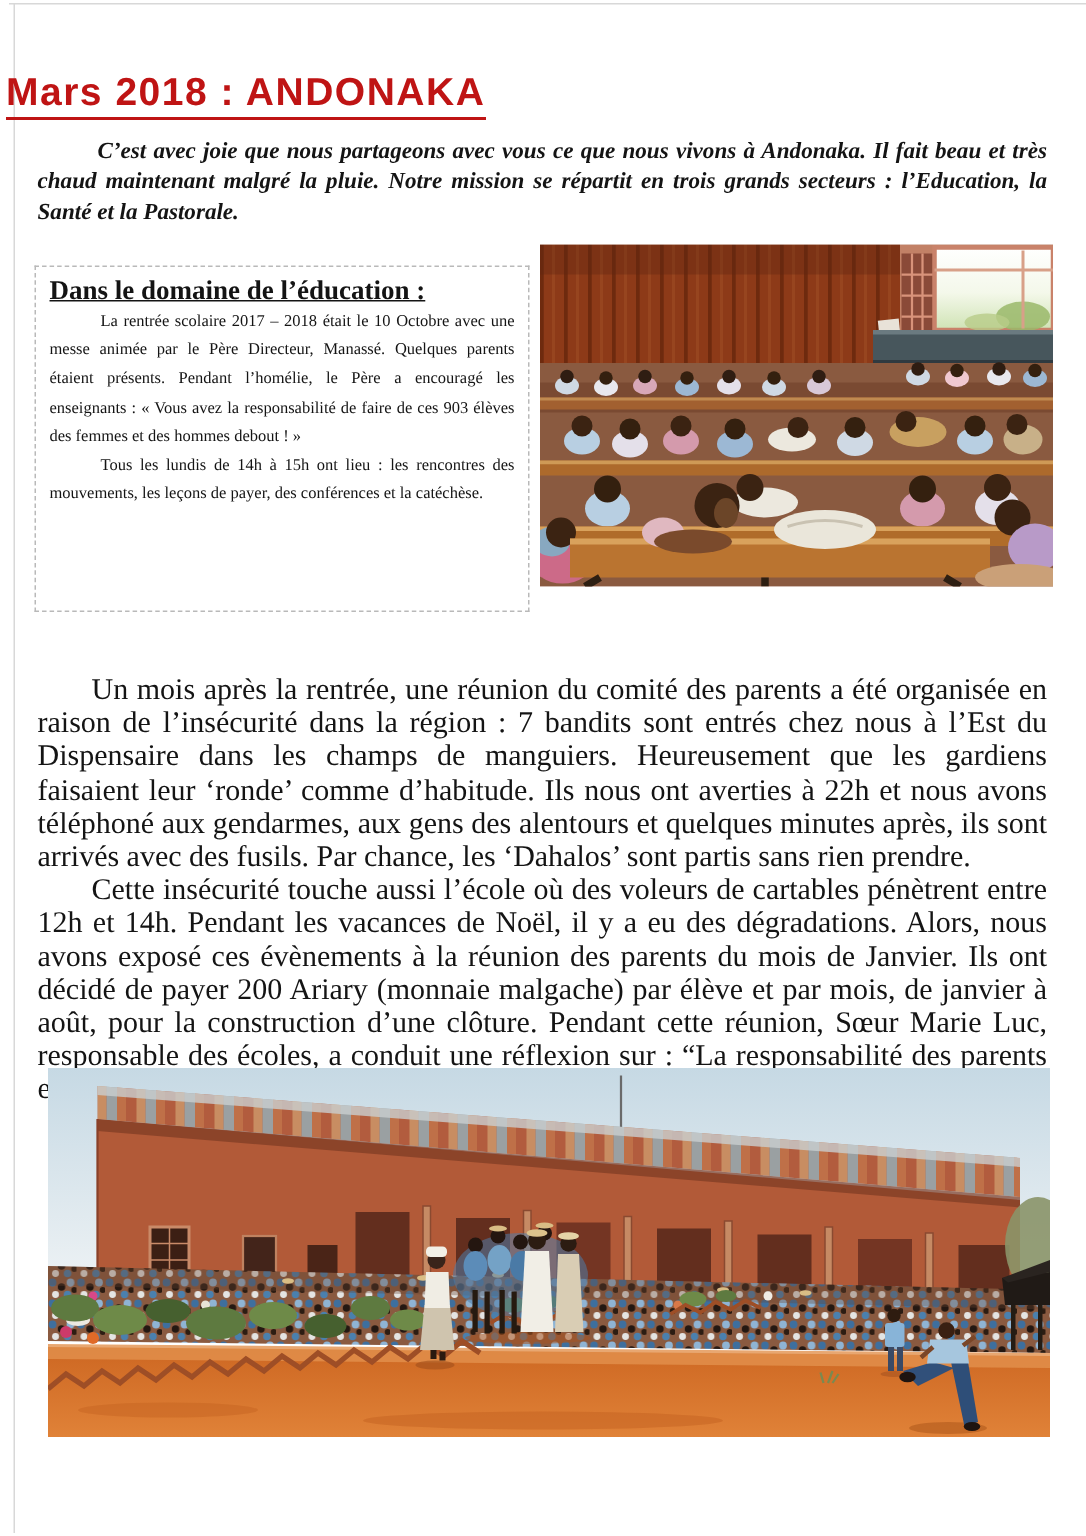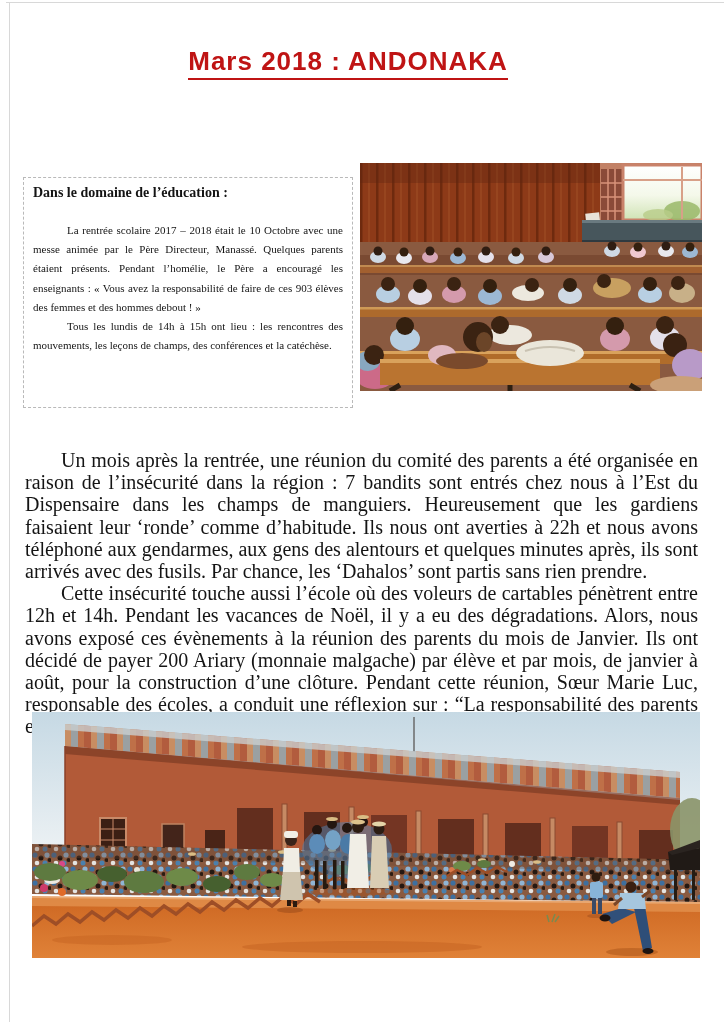"Mars 2018 : ANDONAKA" .title-wrap { left: 16px -> 4px; text-align: center -> none }
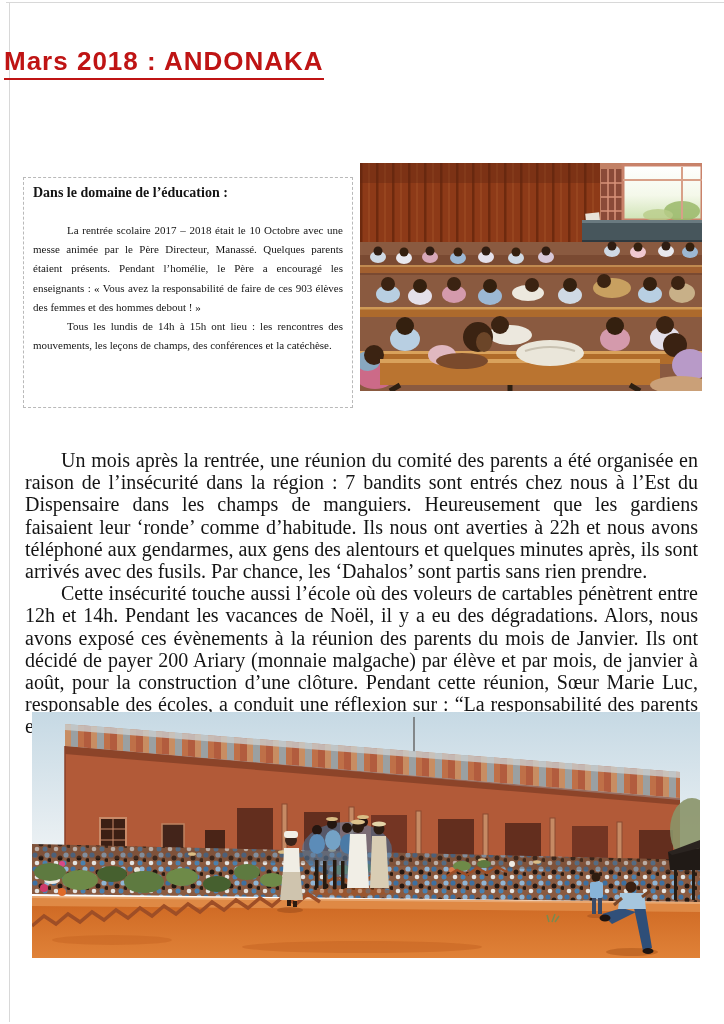"C’est avec joie que nous" p.intro { html: none -> <p>C’est avec joie que nous partageons avec vous ce que nous vivons à Andonaka. Il fait beau et très chaud maintenant malgré la pluie. Notre mission se répartit en trois grands secteurs : l’Education, la Santé et la Pastorale.</p> }
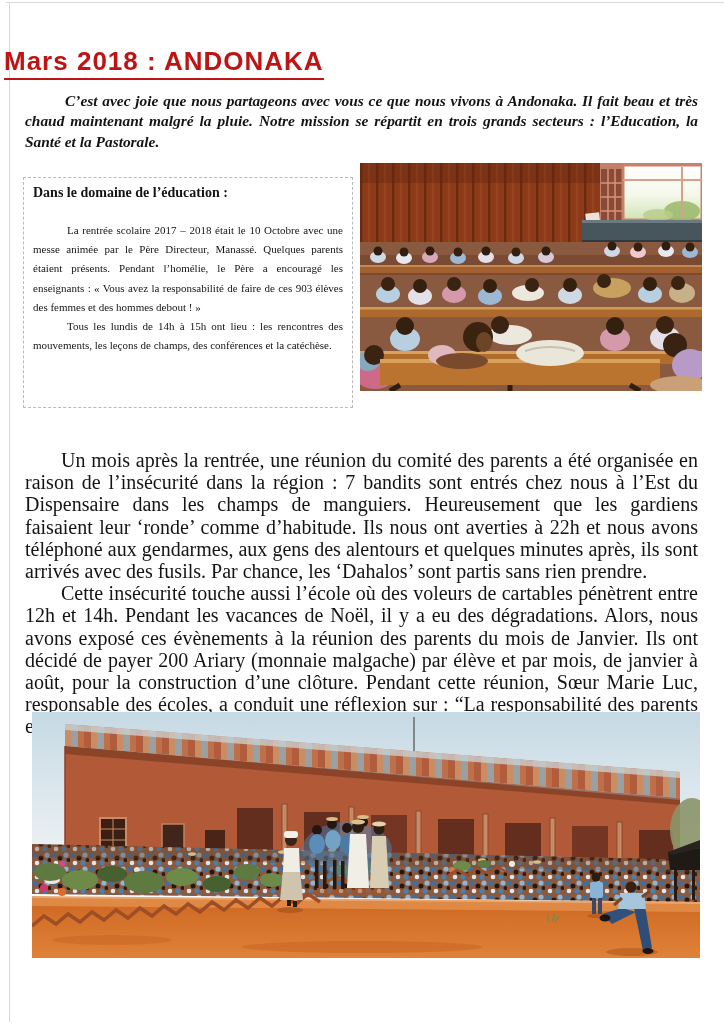"Dans le domaine de l’éducation" .edu-heading { font-size: 14px -> 18px; margin: 0 0 18px 0 -> 0 0 2px 0; text-decoration: none -> underline }
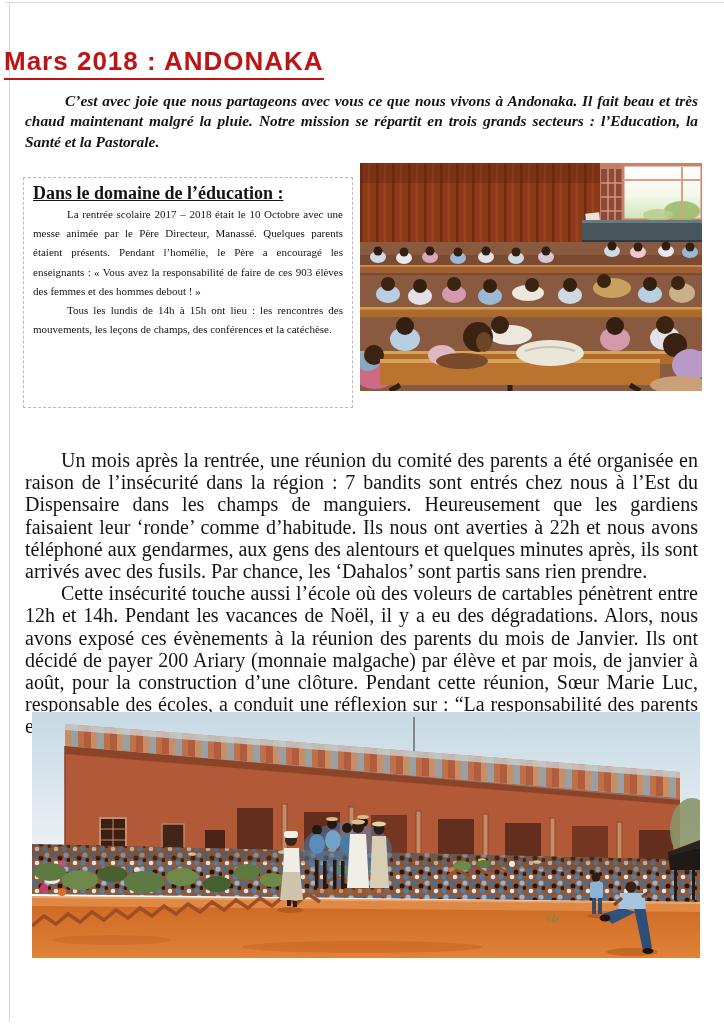"Tous les lundis de 14h" p { text: champs -> payer }
